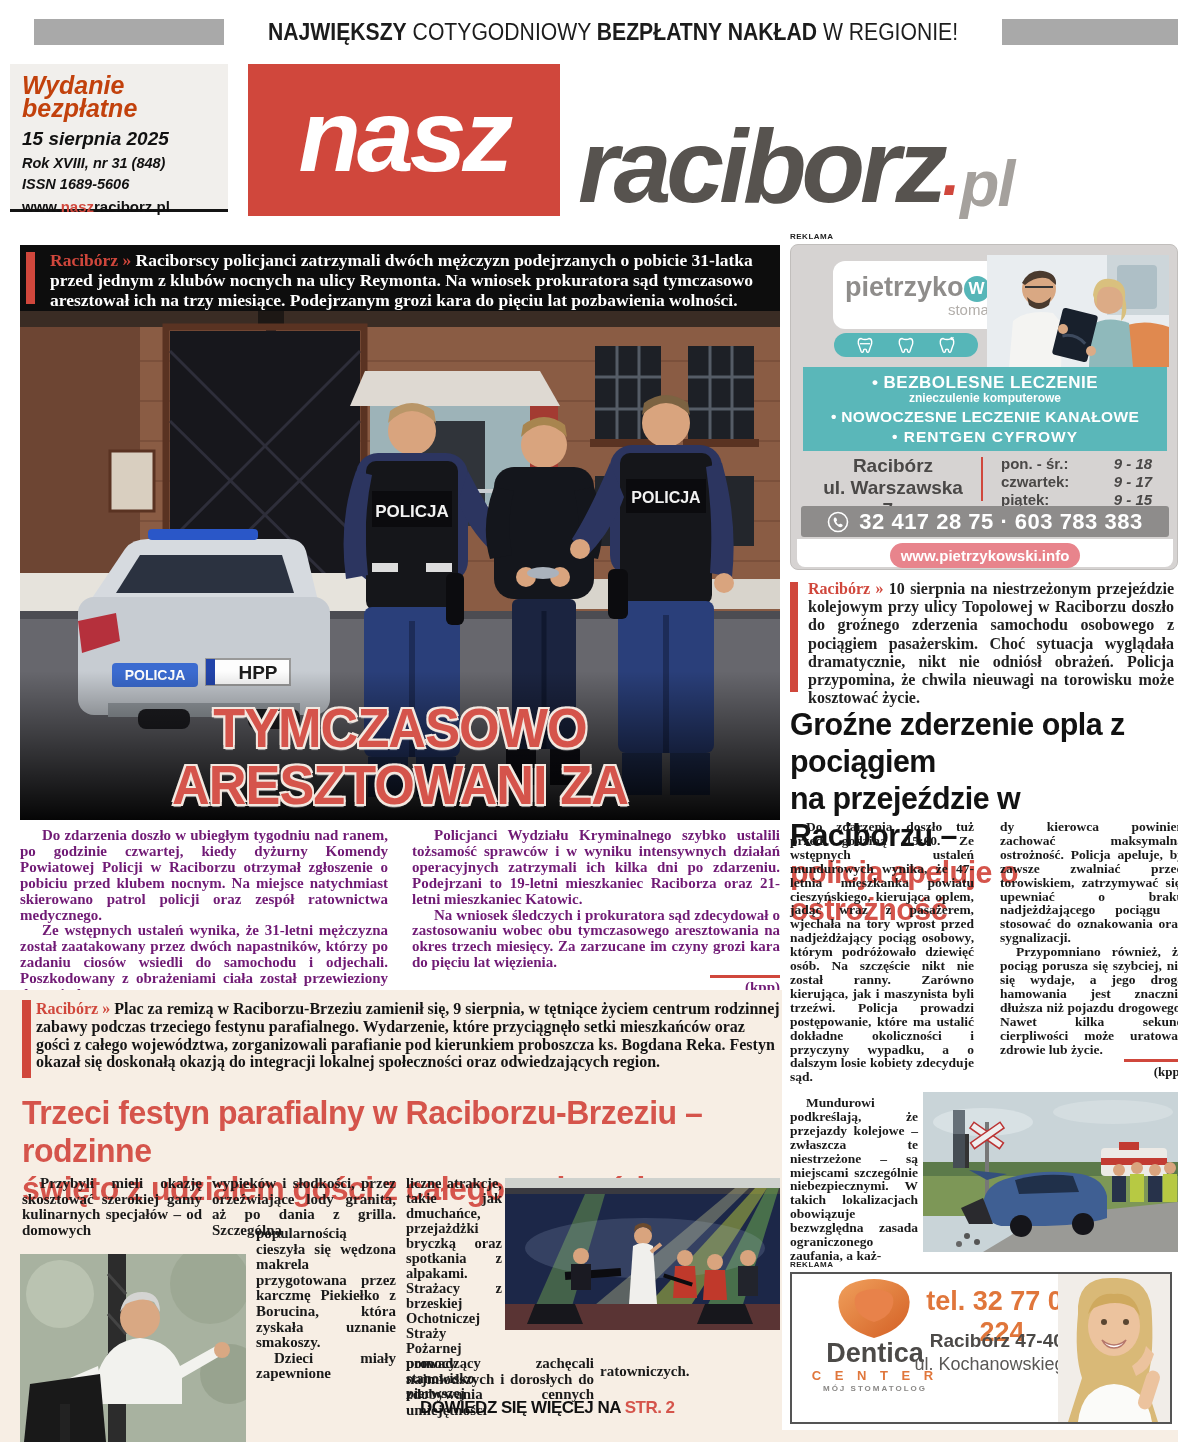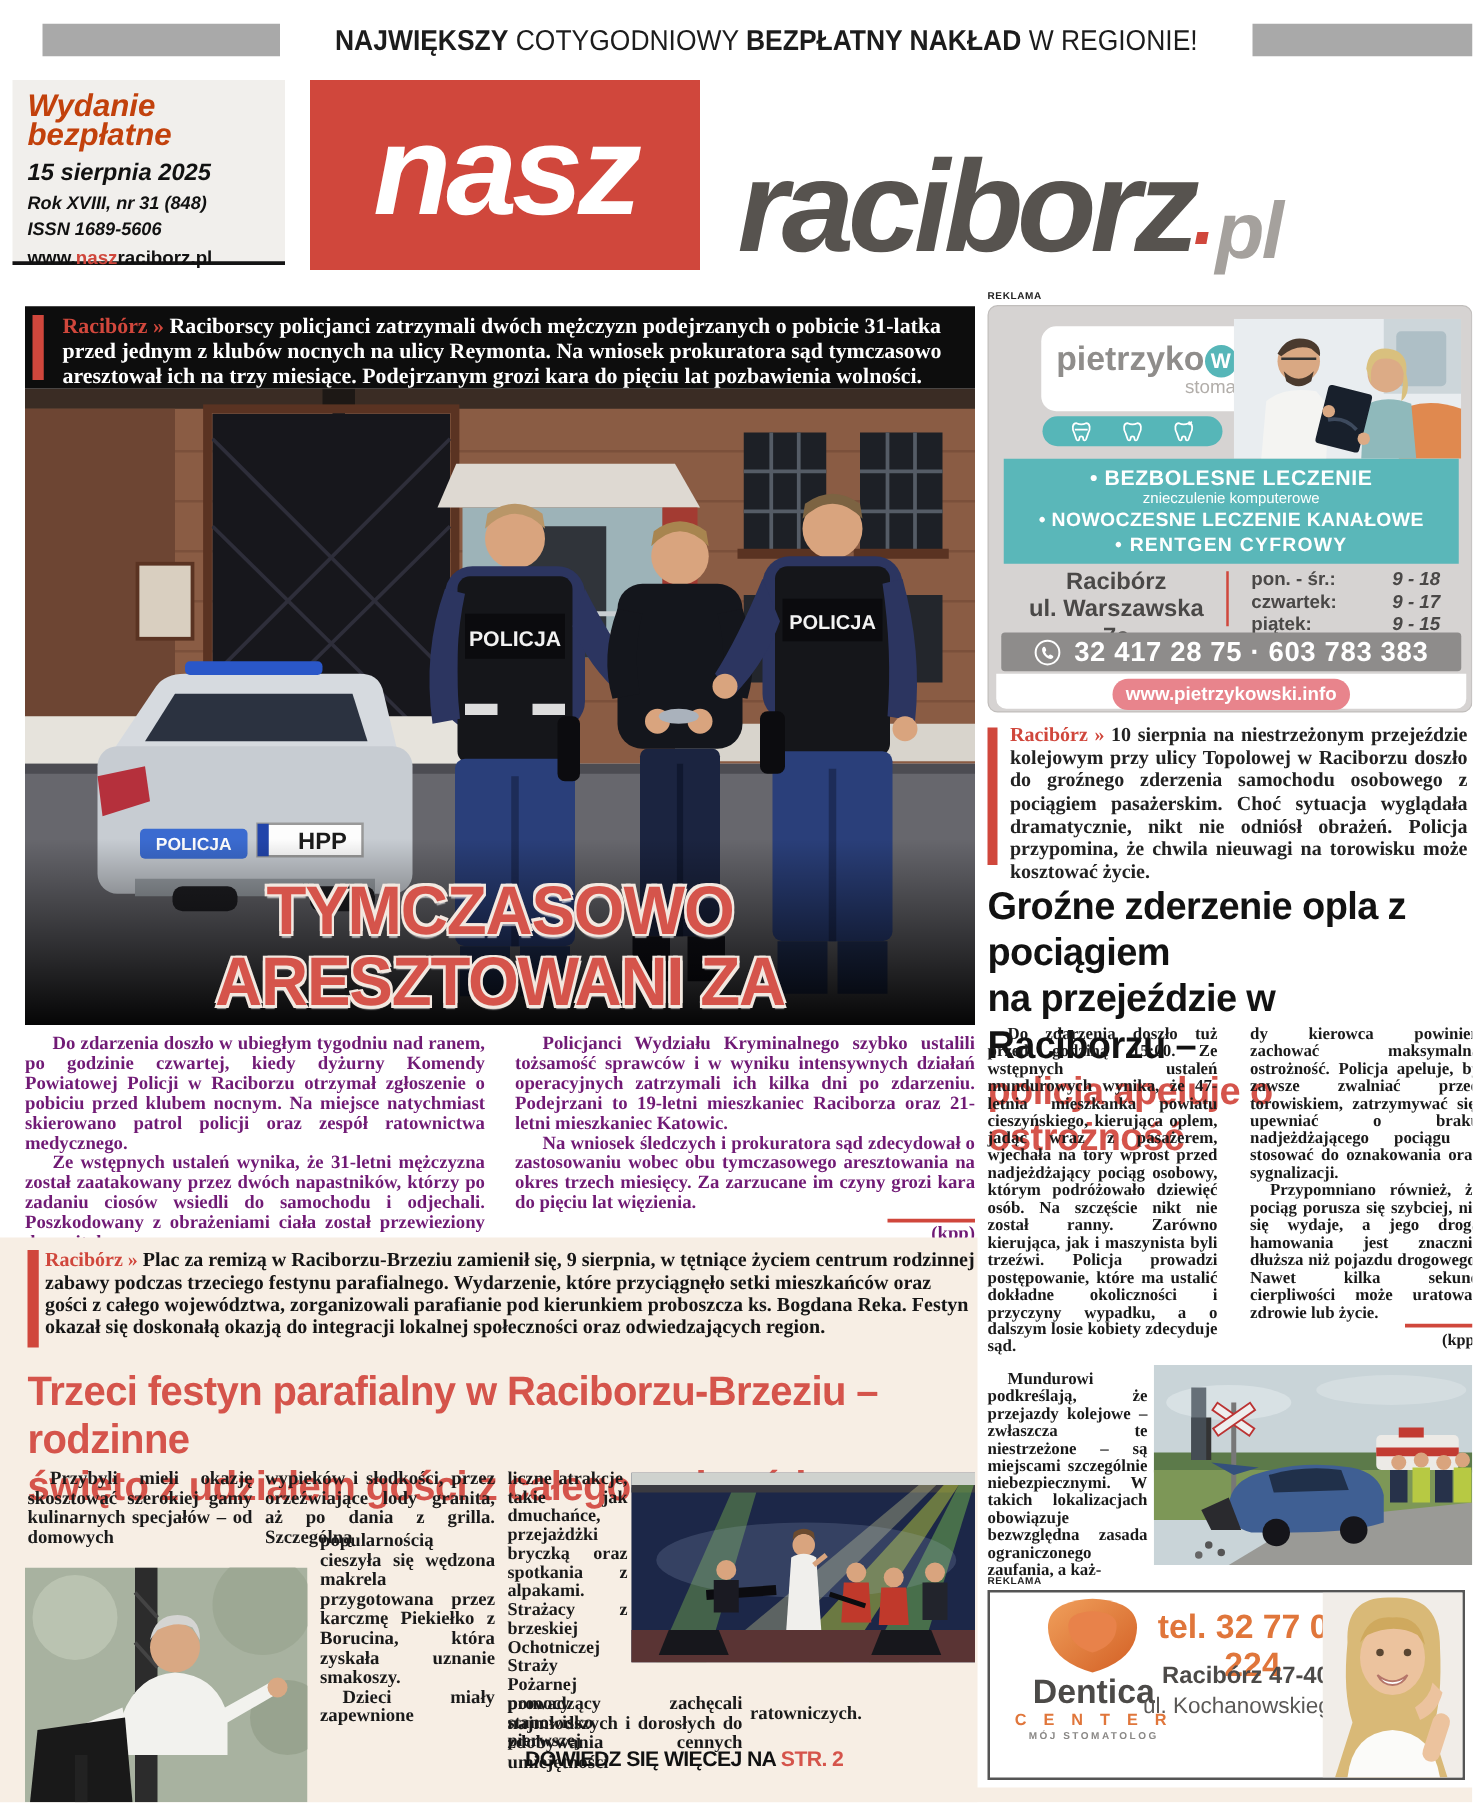"raciborz" .logo-right .main { margin-left: 12px -> none }
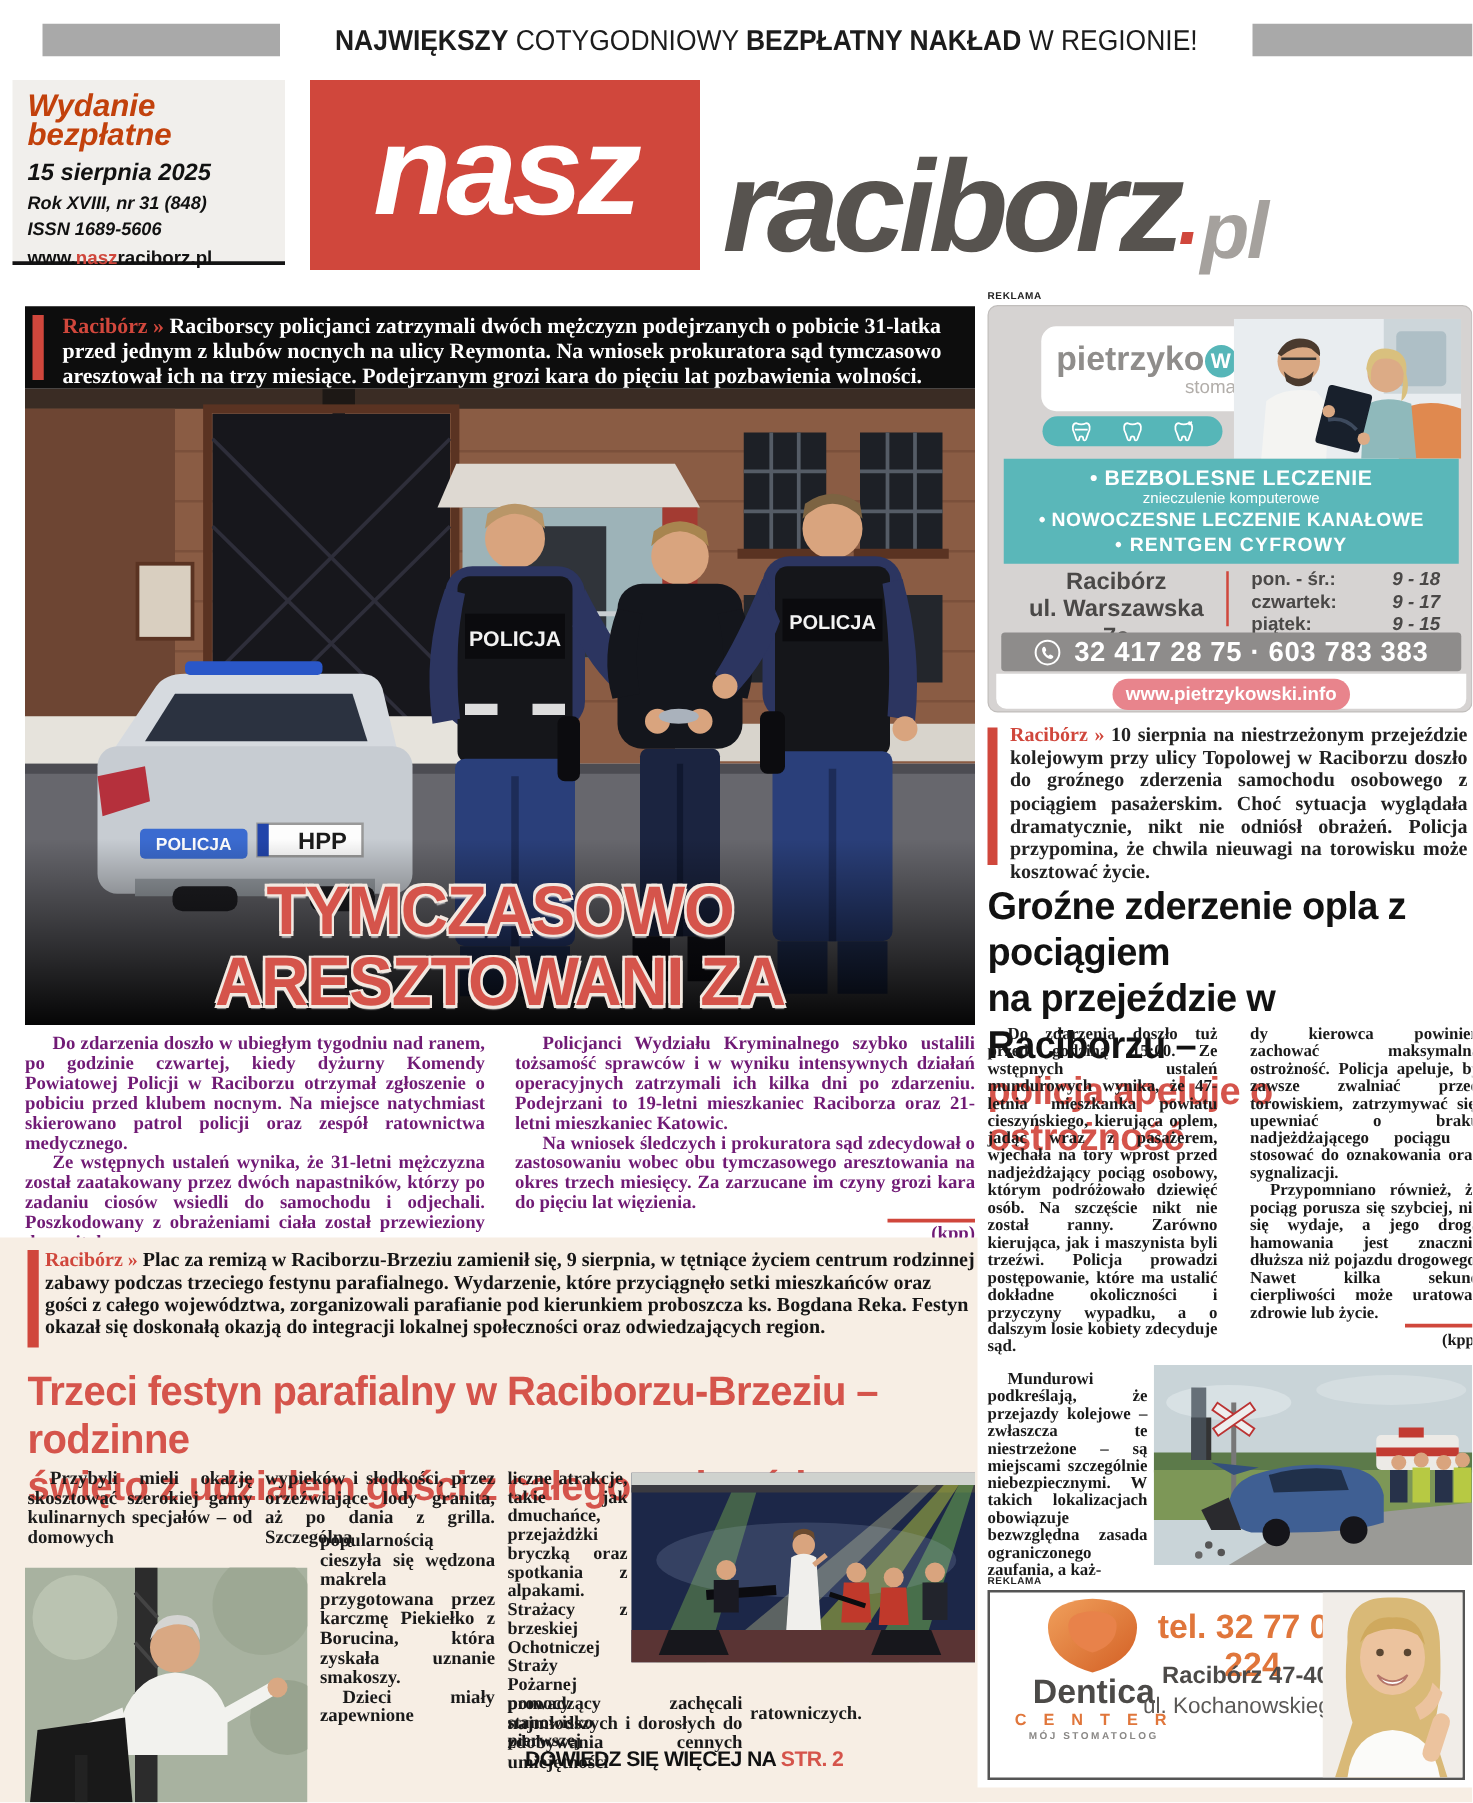"znieczulenie komputerowe" .tealband .s1s { font-weight: normal -> bold }
